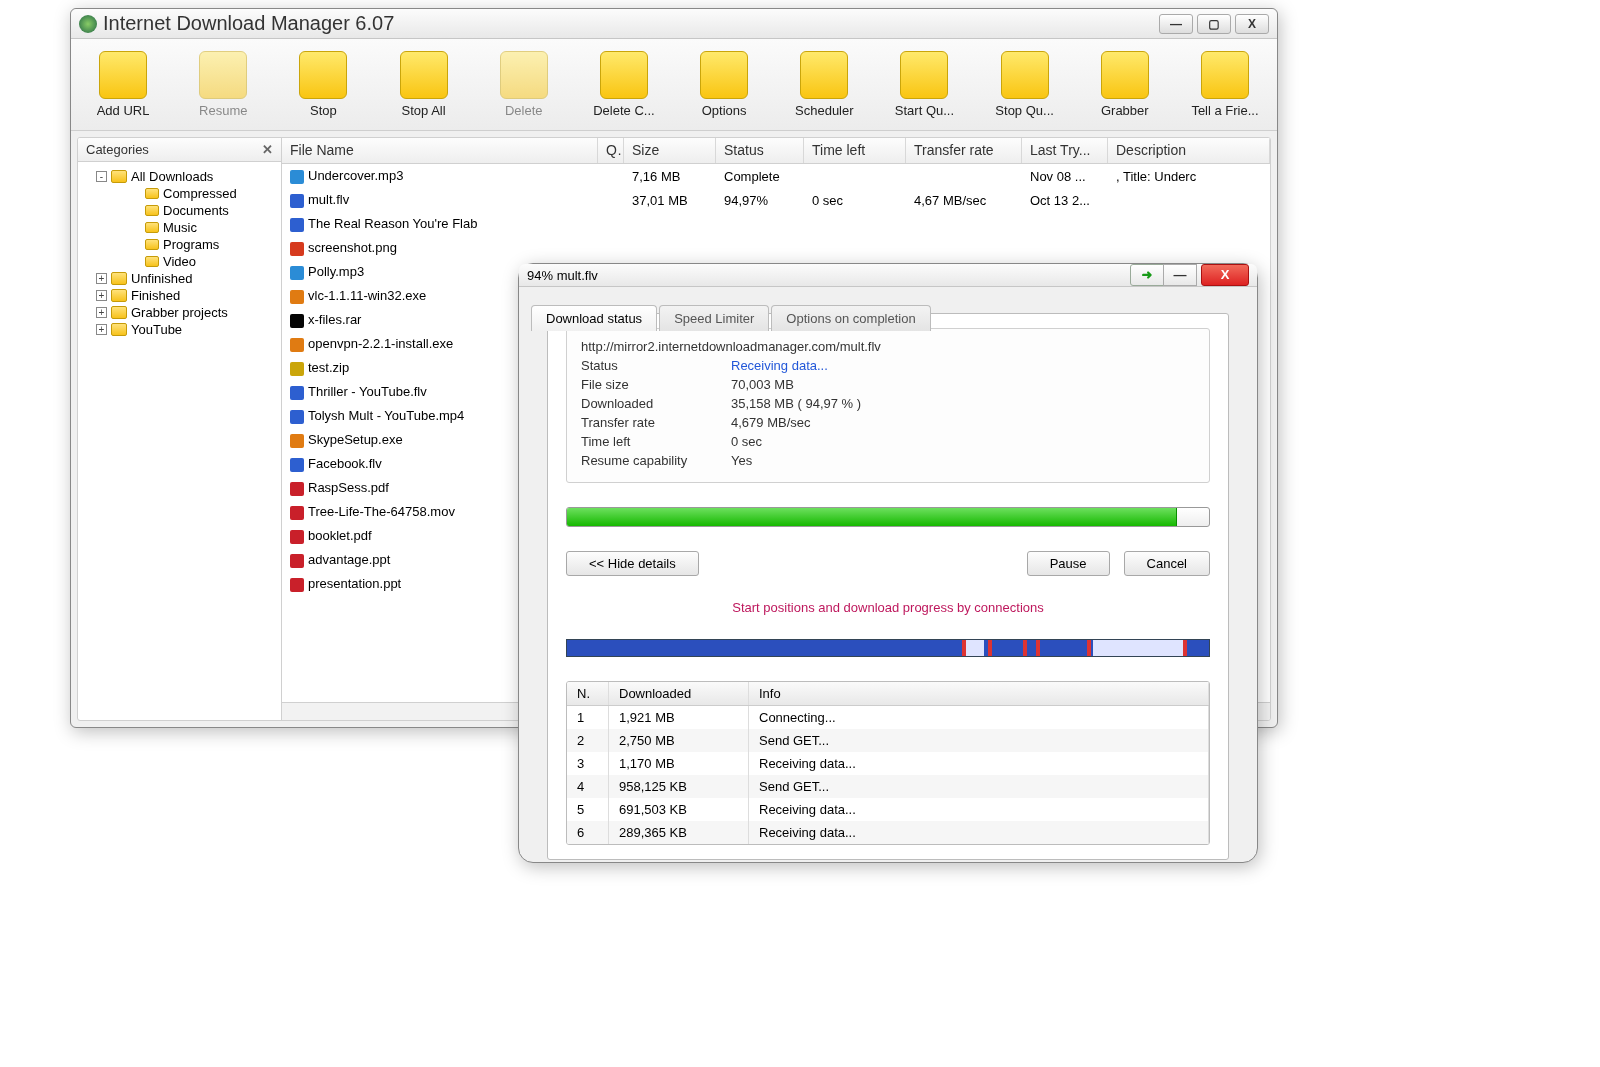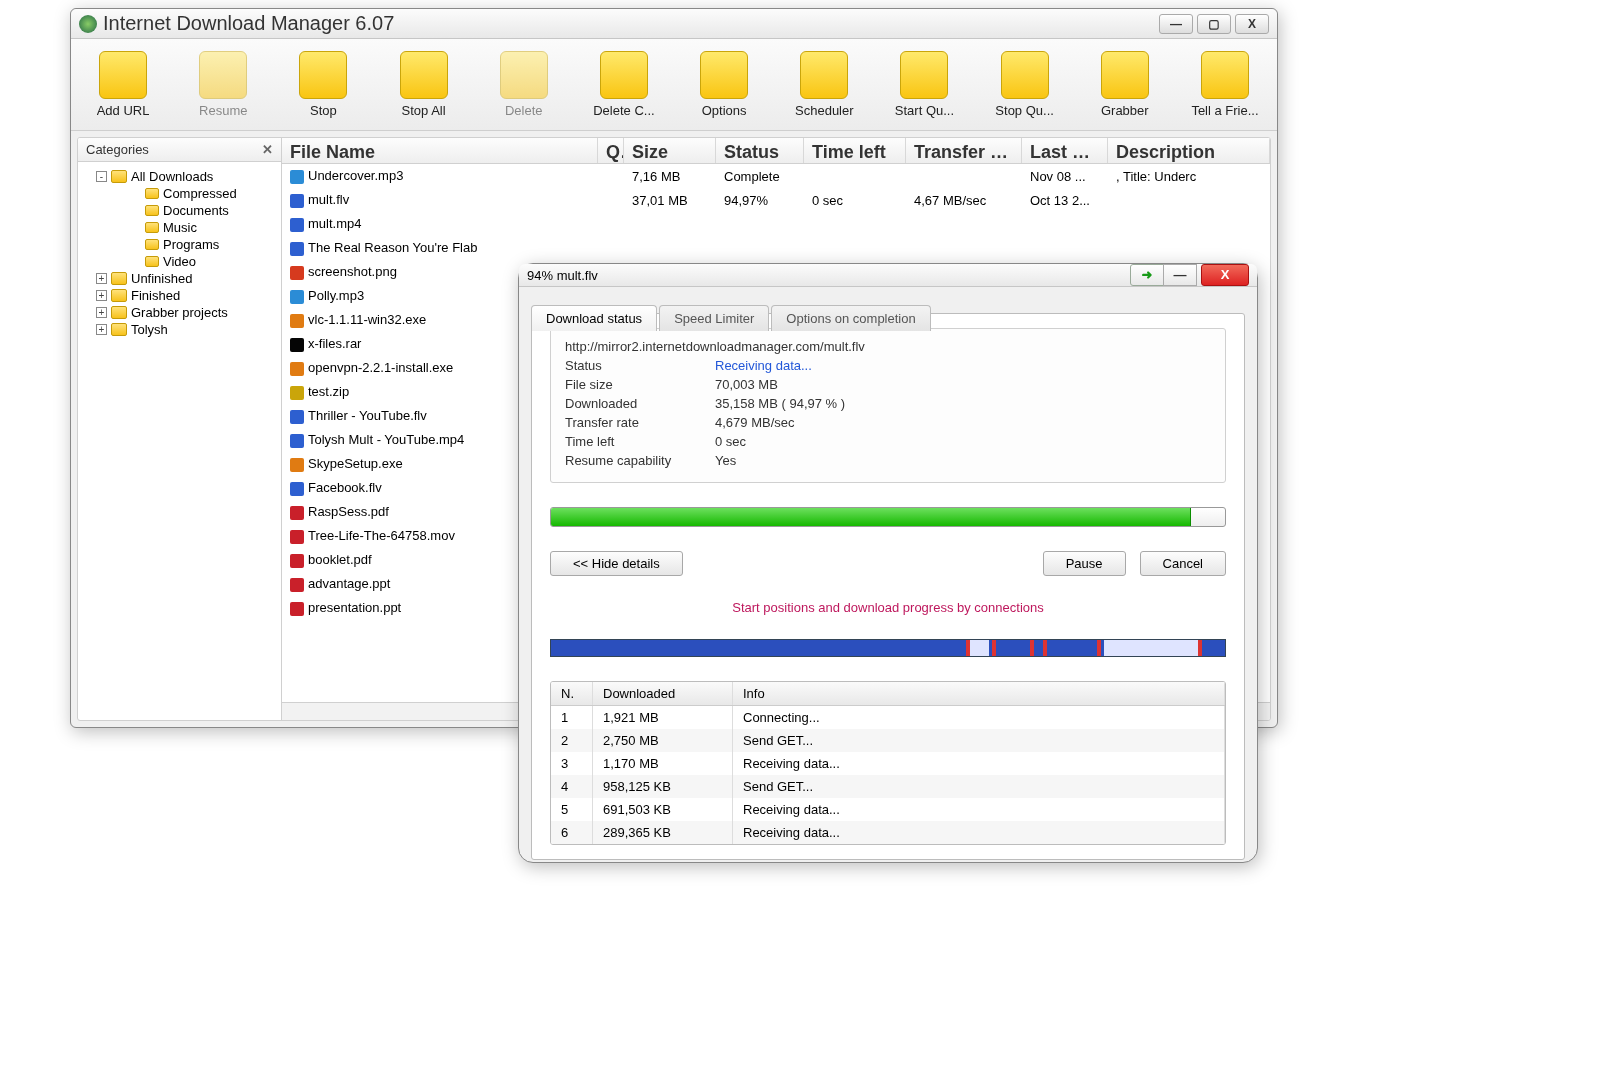"File Name" .col-headers .col { font-size: 18px -> 14px; font-weight: bold -> none }
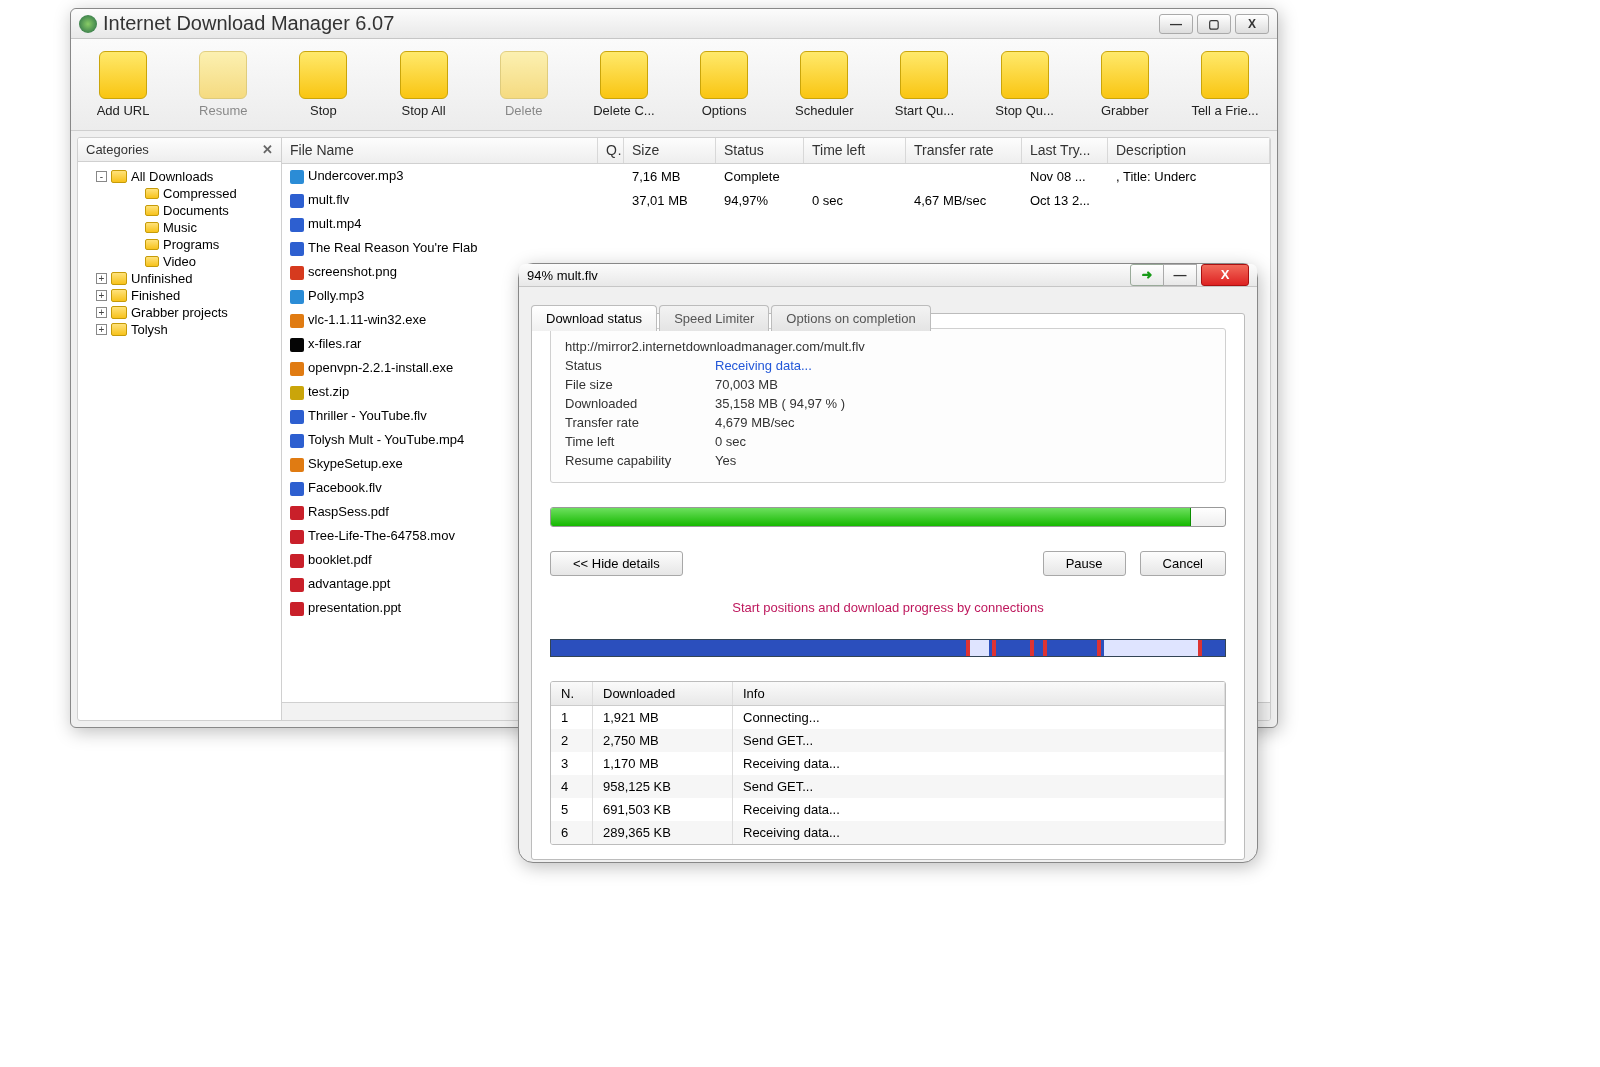"mult.mp4" div.file-row { html: <div> <div><span></span><span>mult.mp4</span></div> <div></div> <div></div> <div></div> <div></div> <div></div> <div></div> <div></div> </div> -> none }
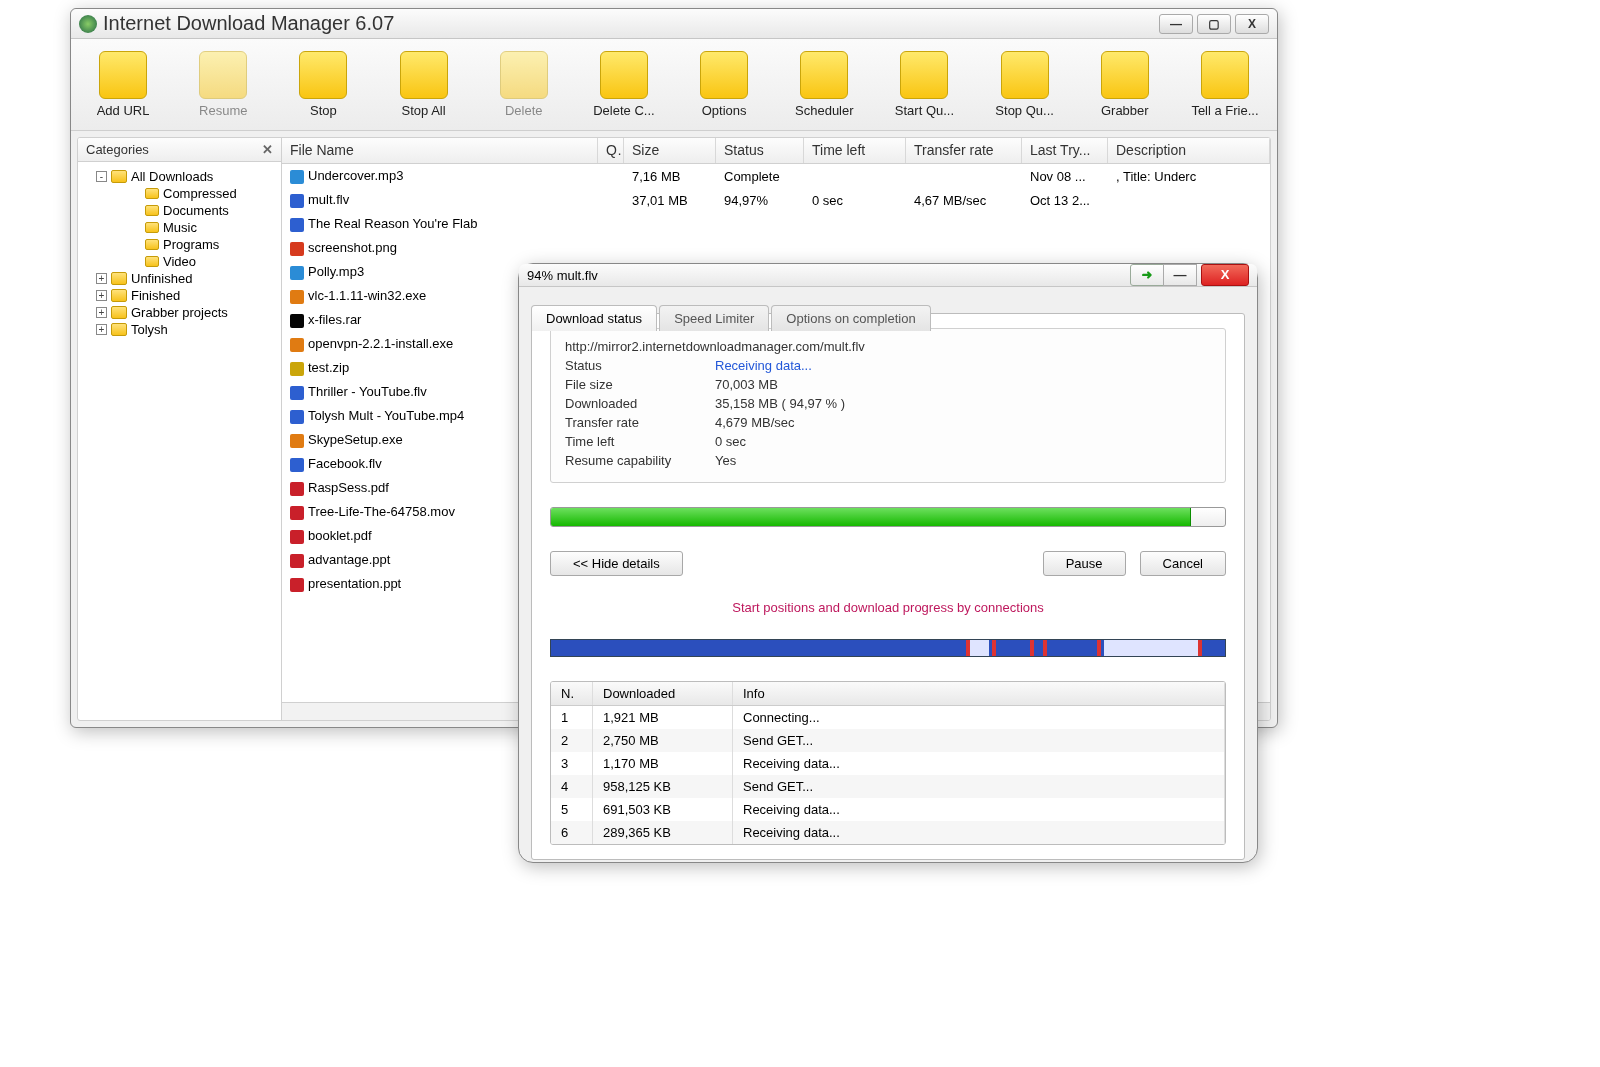"Tolysh" span { text: Tolysh -> YouTube }
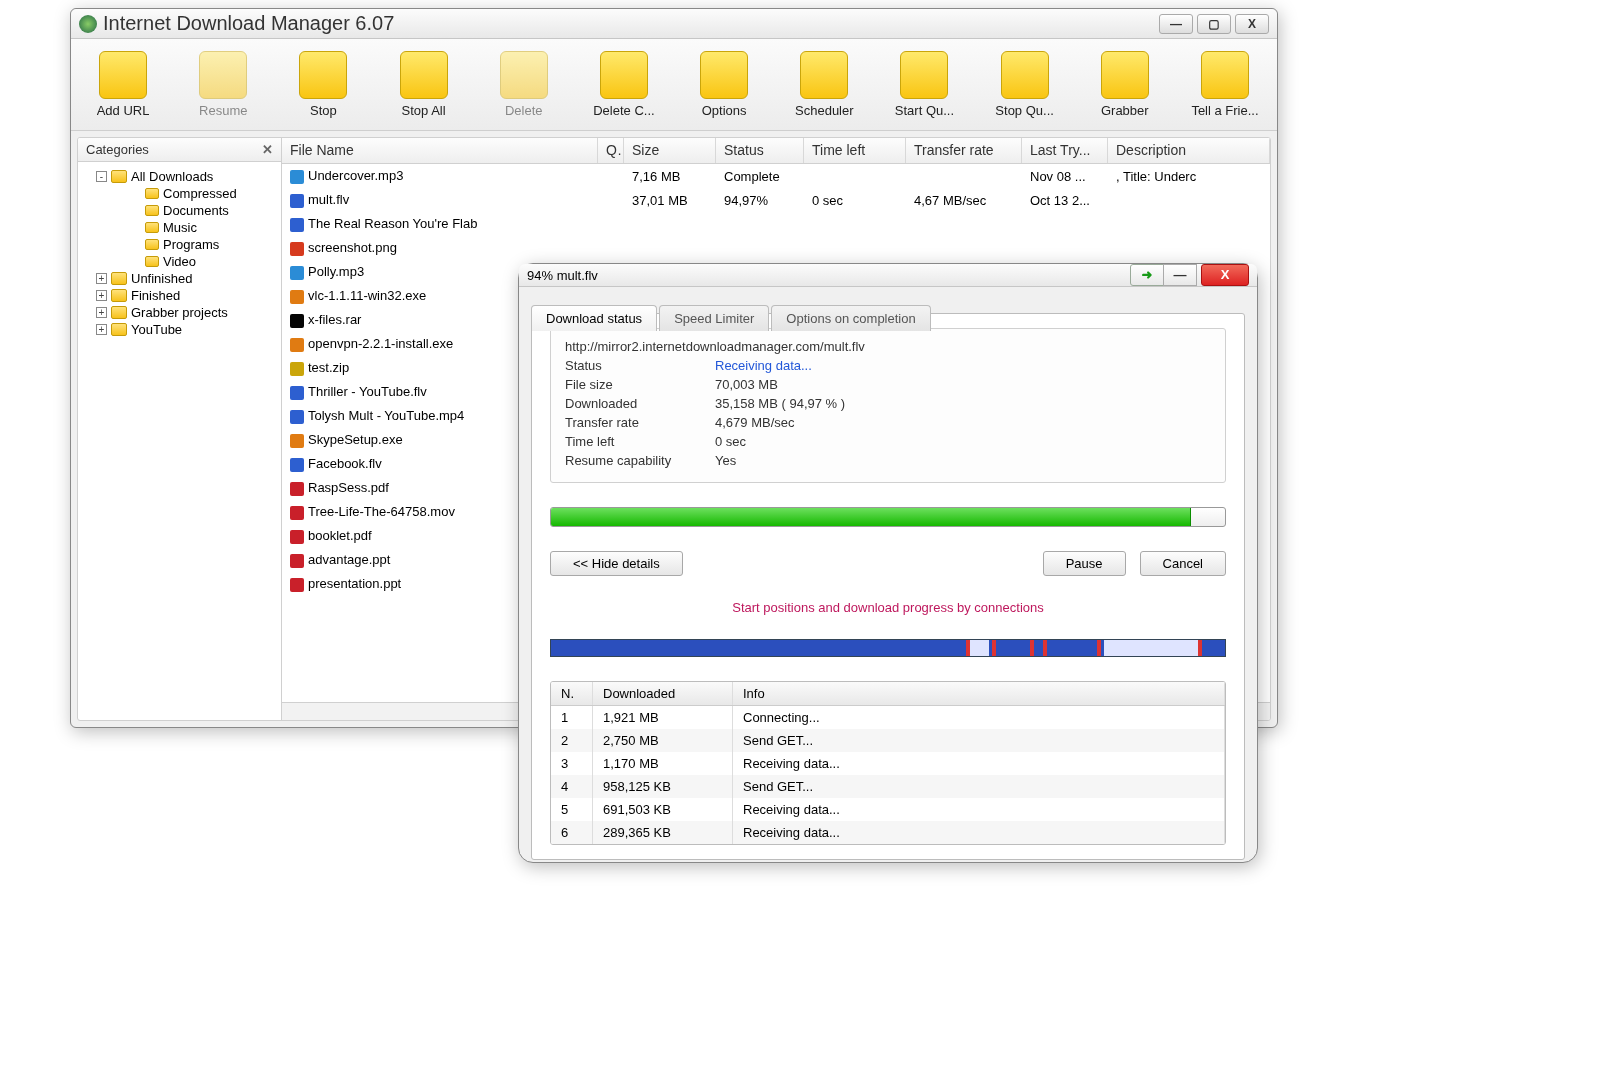"http://mirror2.internetdownloadmanager.c" .tab-body { margin: 0 12px 12px -> 0 28px 12px }
